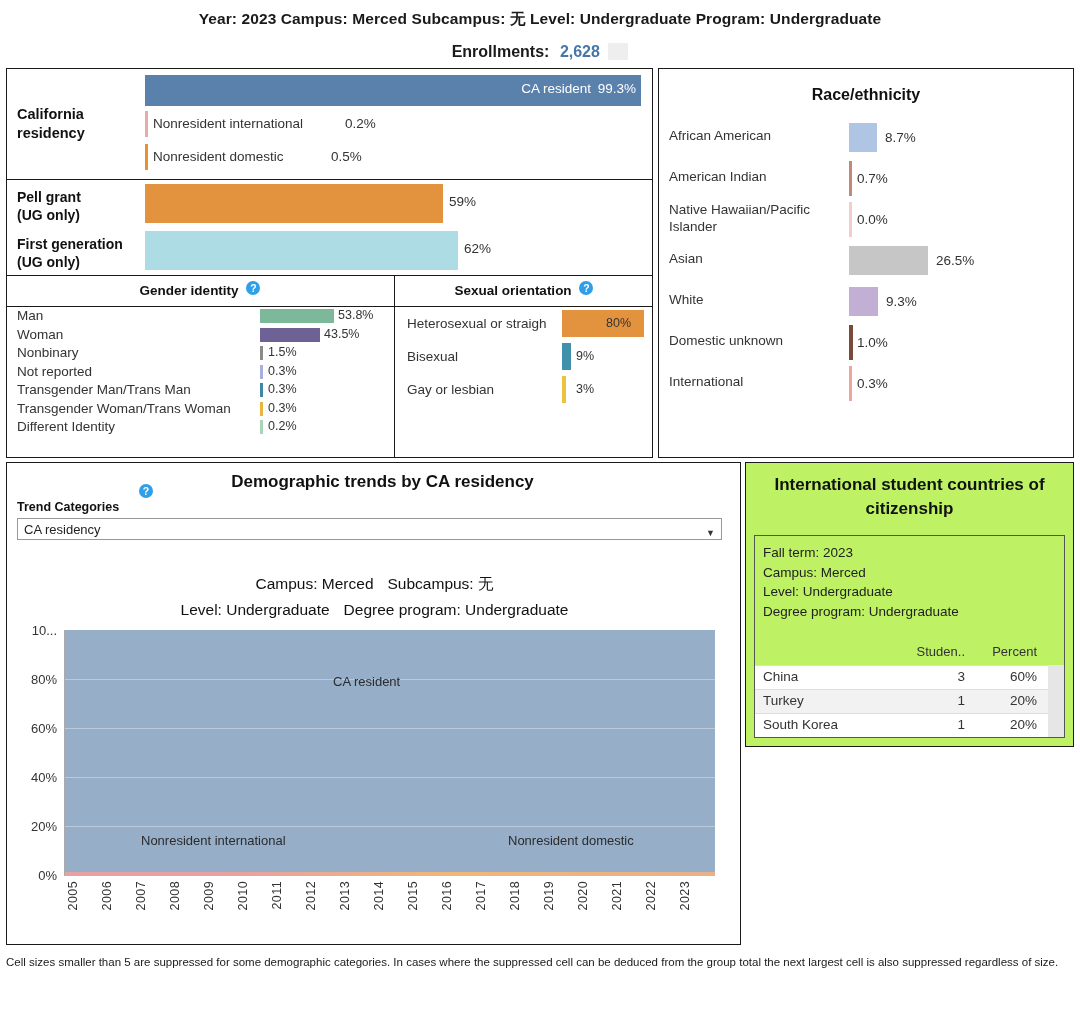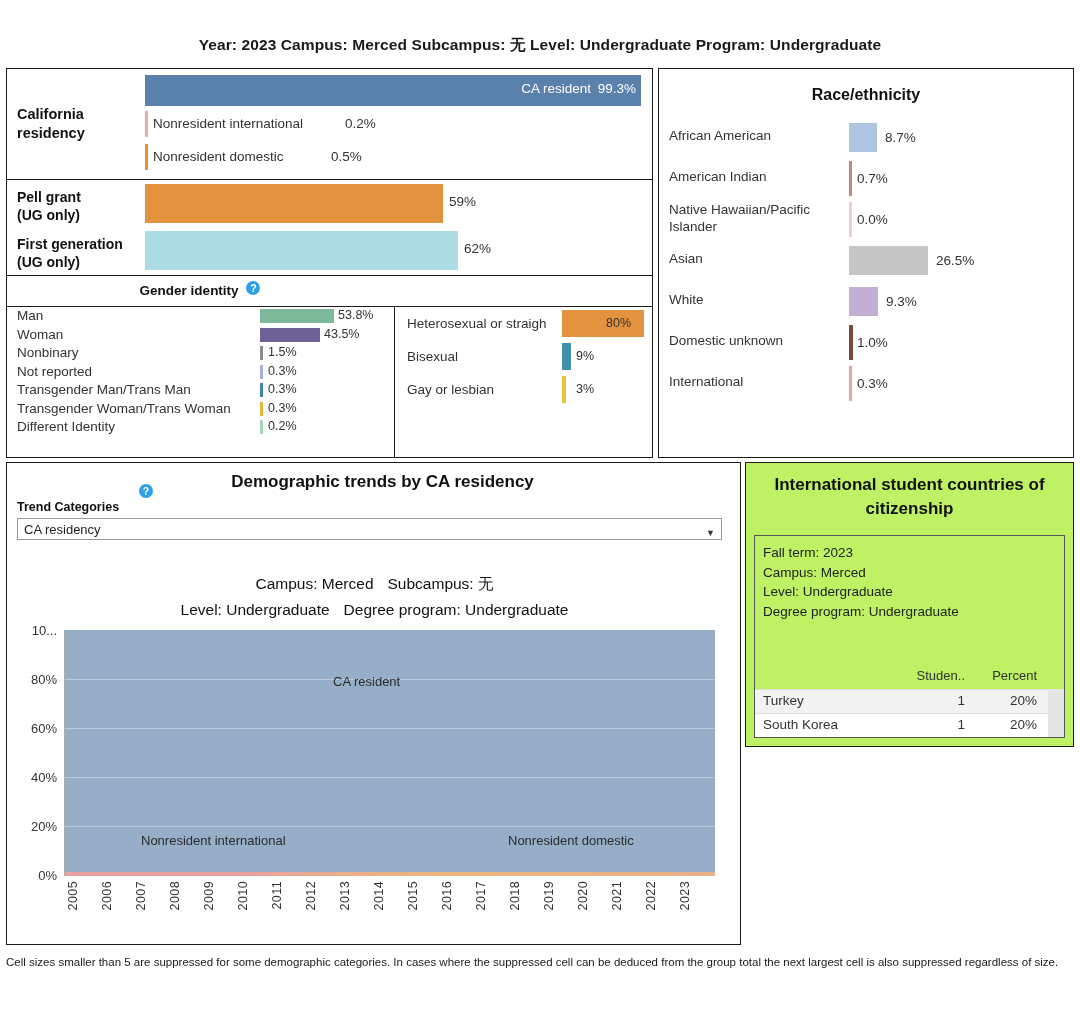"Year: 2023 Campus: Merced Subcampus:" .hdr-line1 { margin-top: 26px -> none }
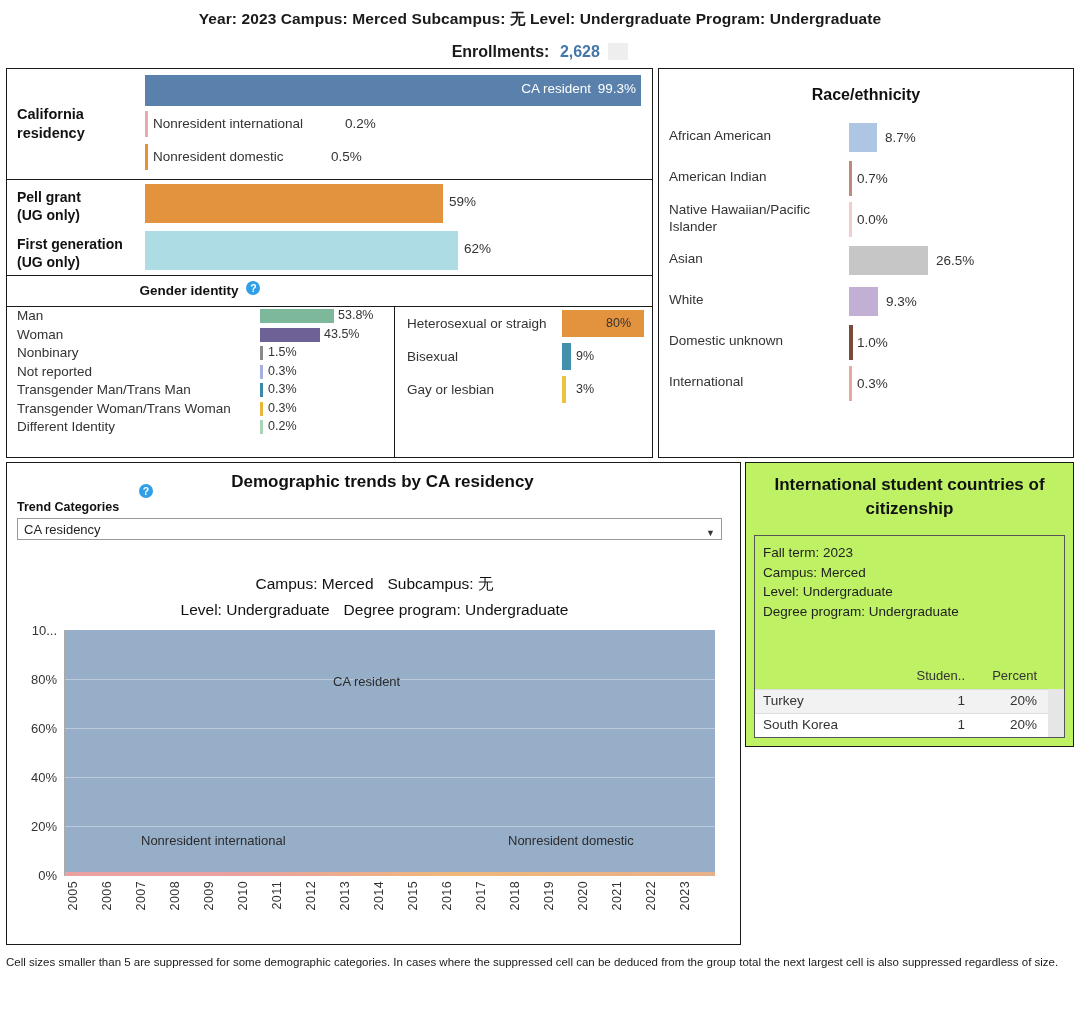"Sexual orientation ?" div.gs-head-cell { html: none -> <div> <span>Sexual orientation</span> <span>?</span> </div> }
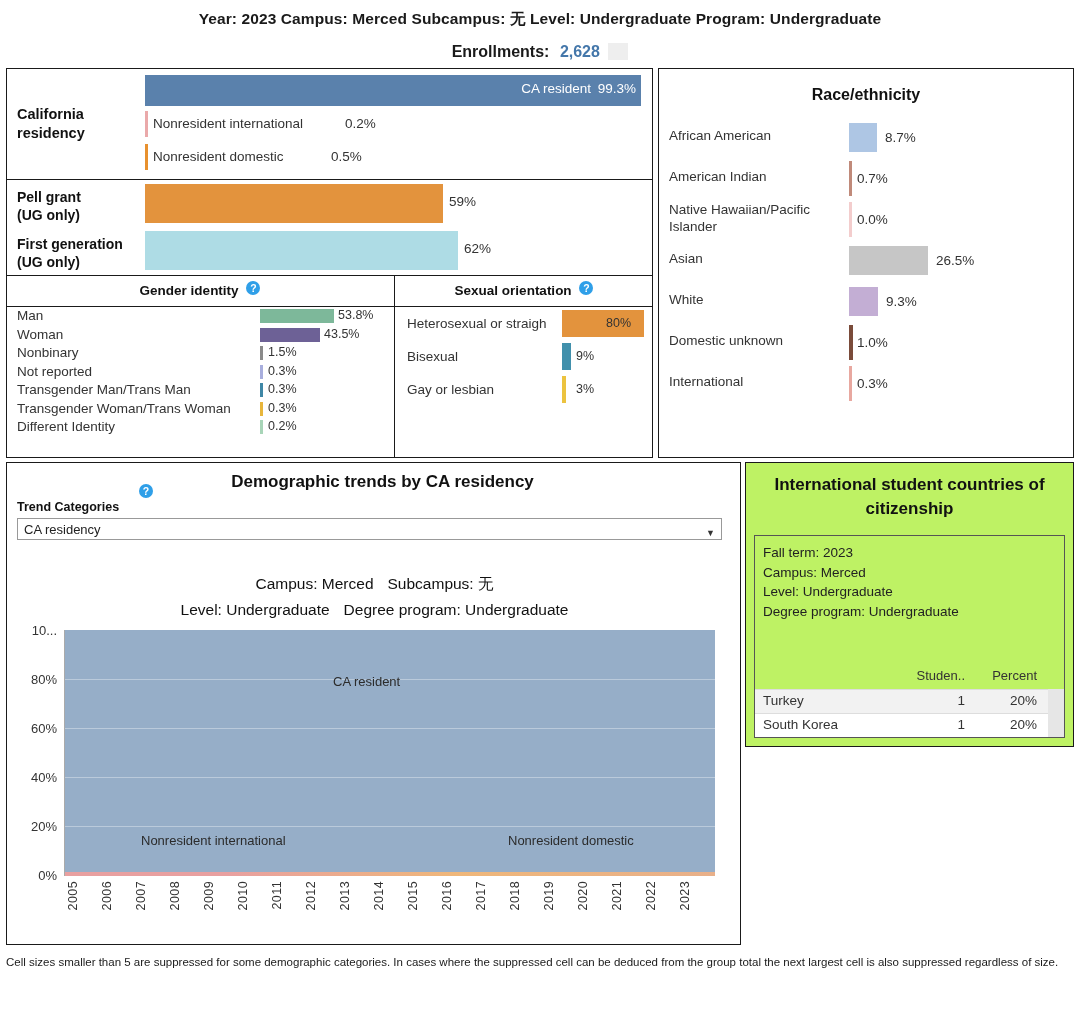"China" div.it-row { html: none -> <div> <span>China</span> <span>3</span> <span>60%</span> </div> }
